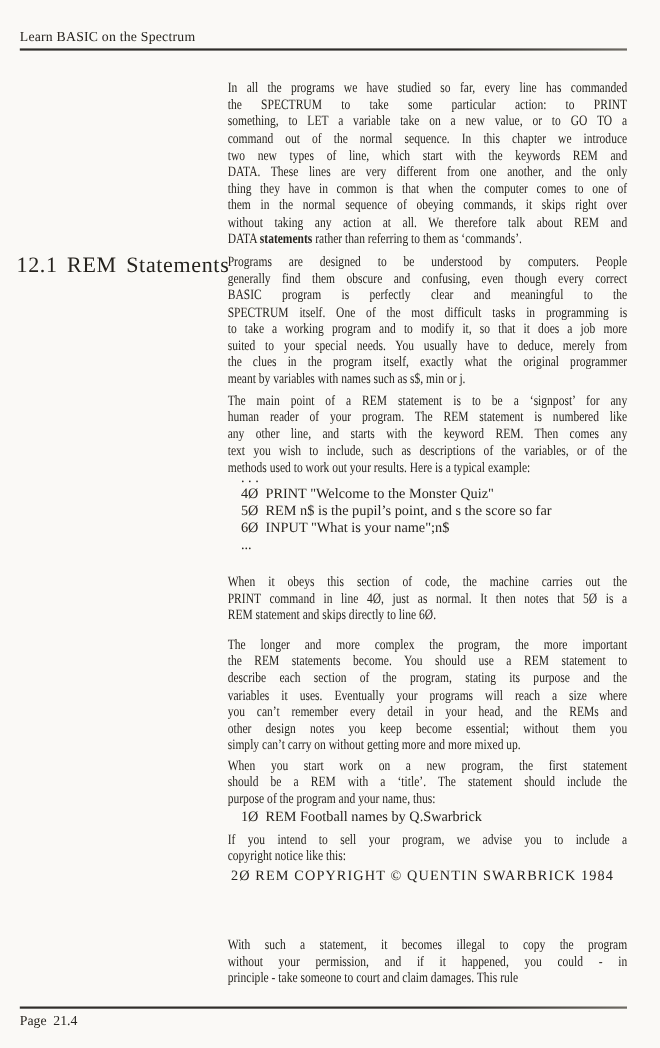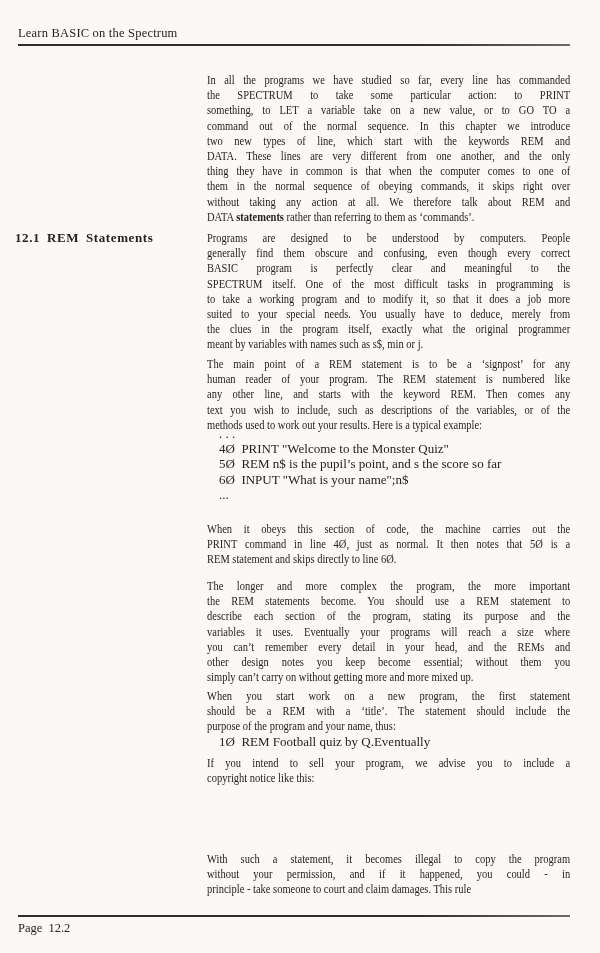"12.1 REM Statements" .section-heading { font-size: 13px -> 20px; font-weight: bold -> normal }
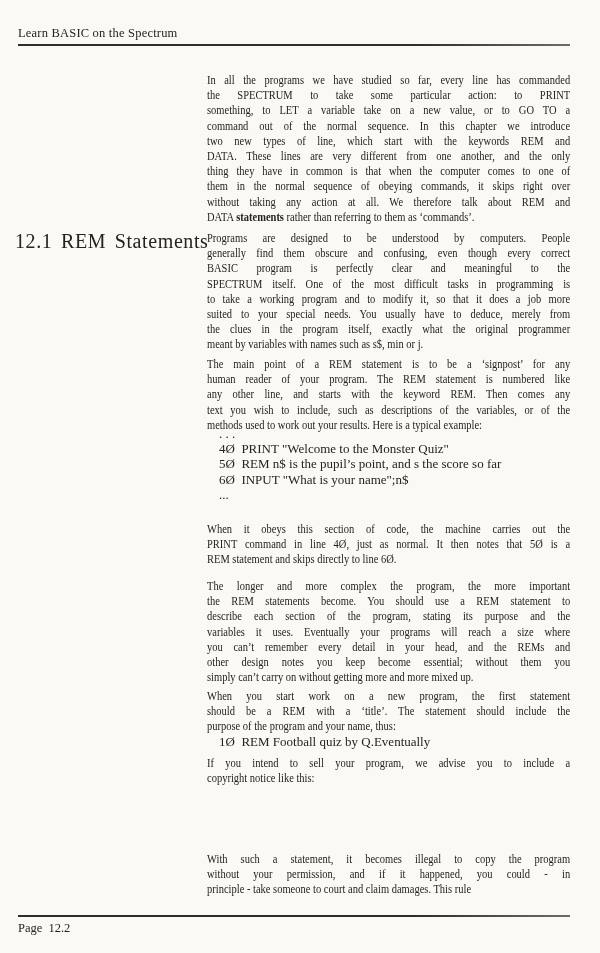"1Ø REM Football quiz by" div.tline { text: quiz by Q.Eventually -> names by Q.Swarbrick }
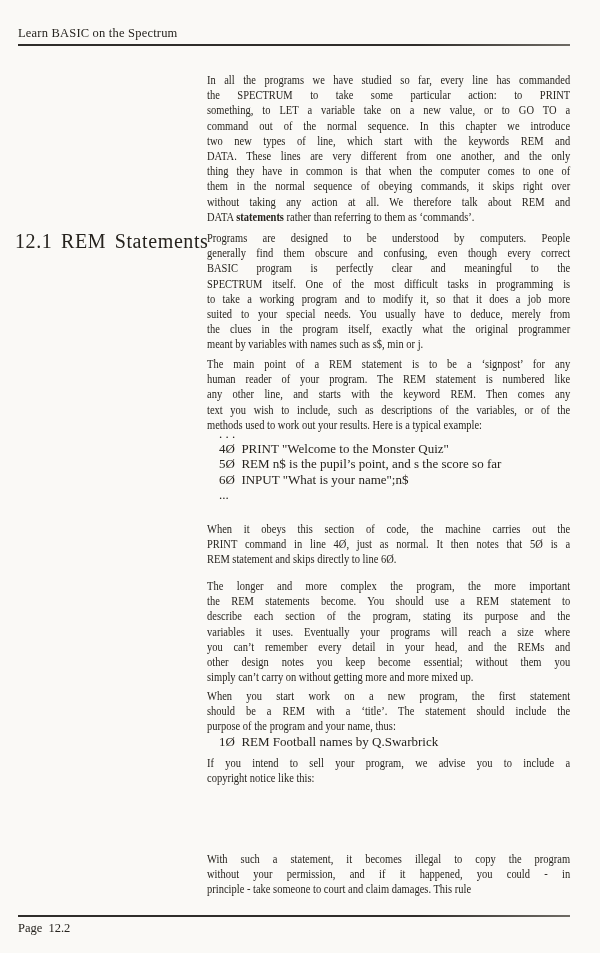"2Ø REM COPYRIGHT © QUENTIN" div.abs { html: none -> <div> <div>2Ø REM COPYRIGHT © QUENTIN SWARBRICK 1984</div> </div> }
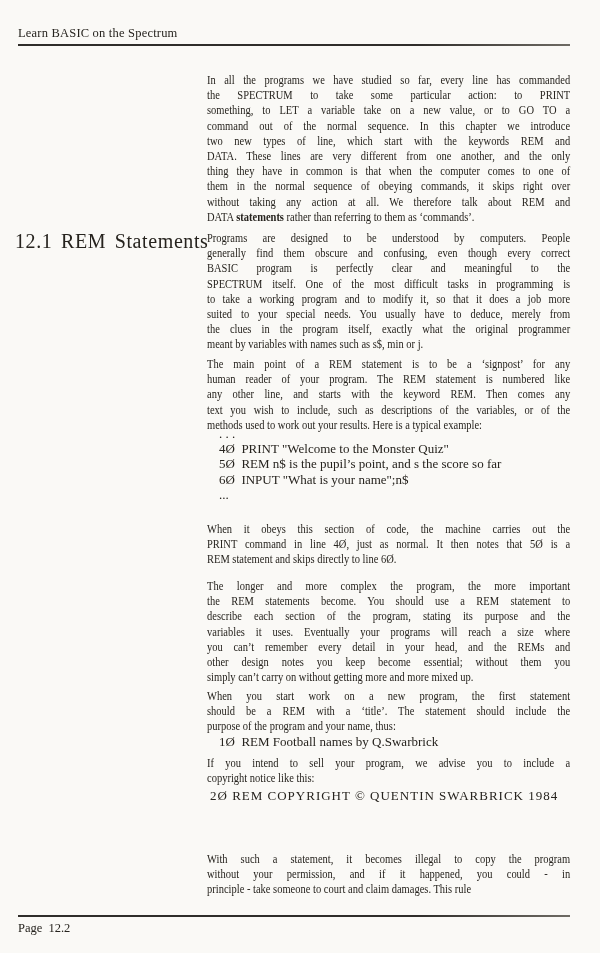"Page 12.2" div.abs { text: 12.2 -> 21.4 }
